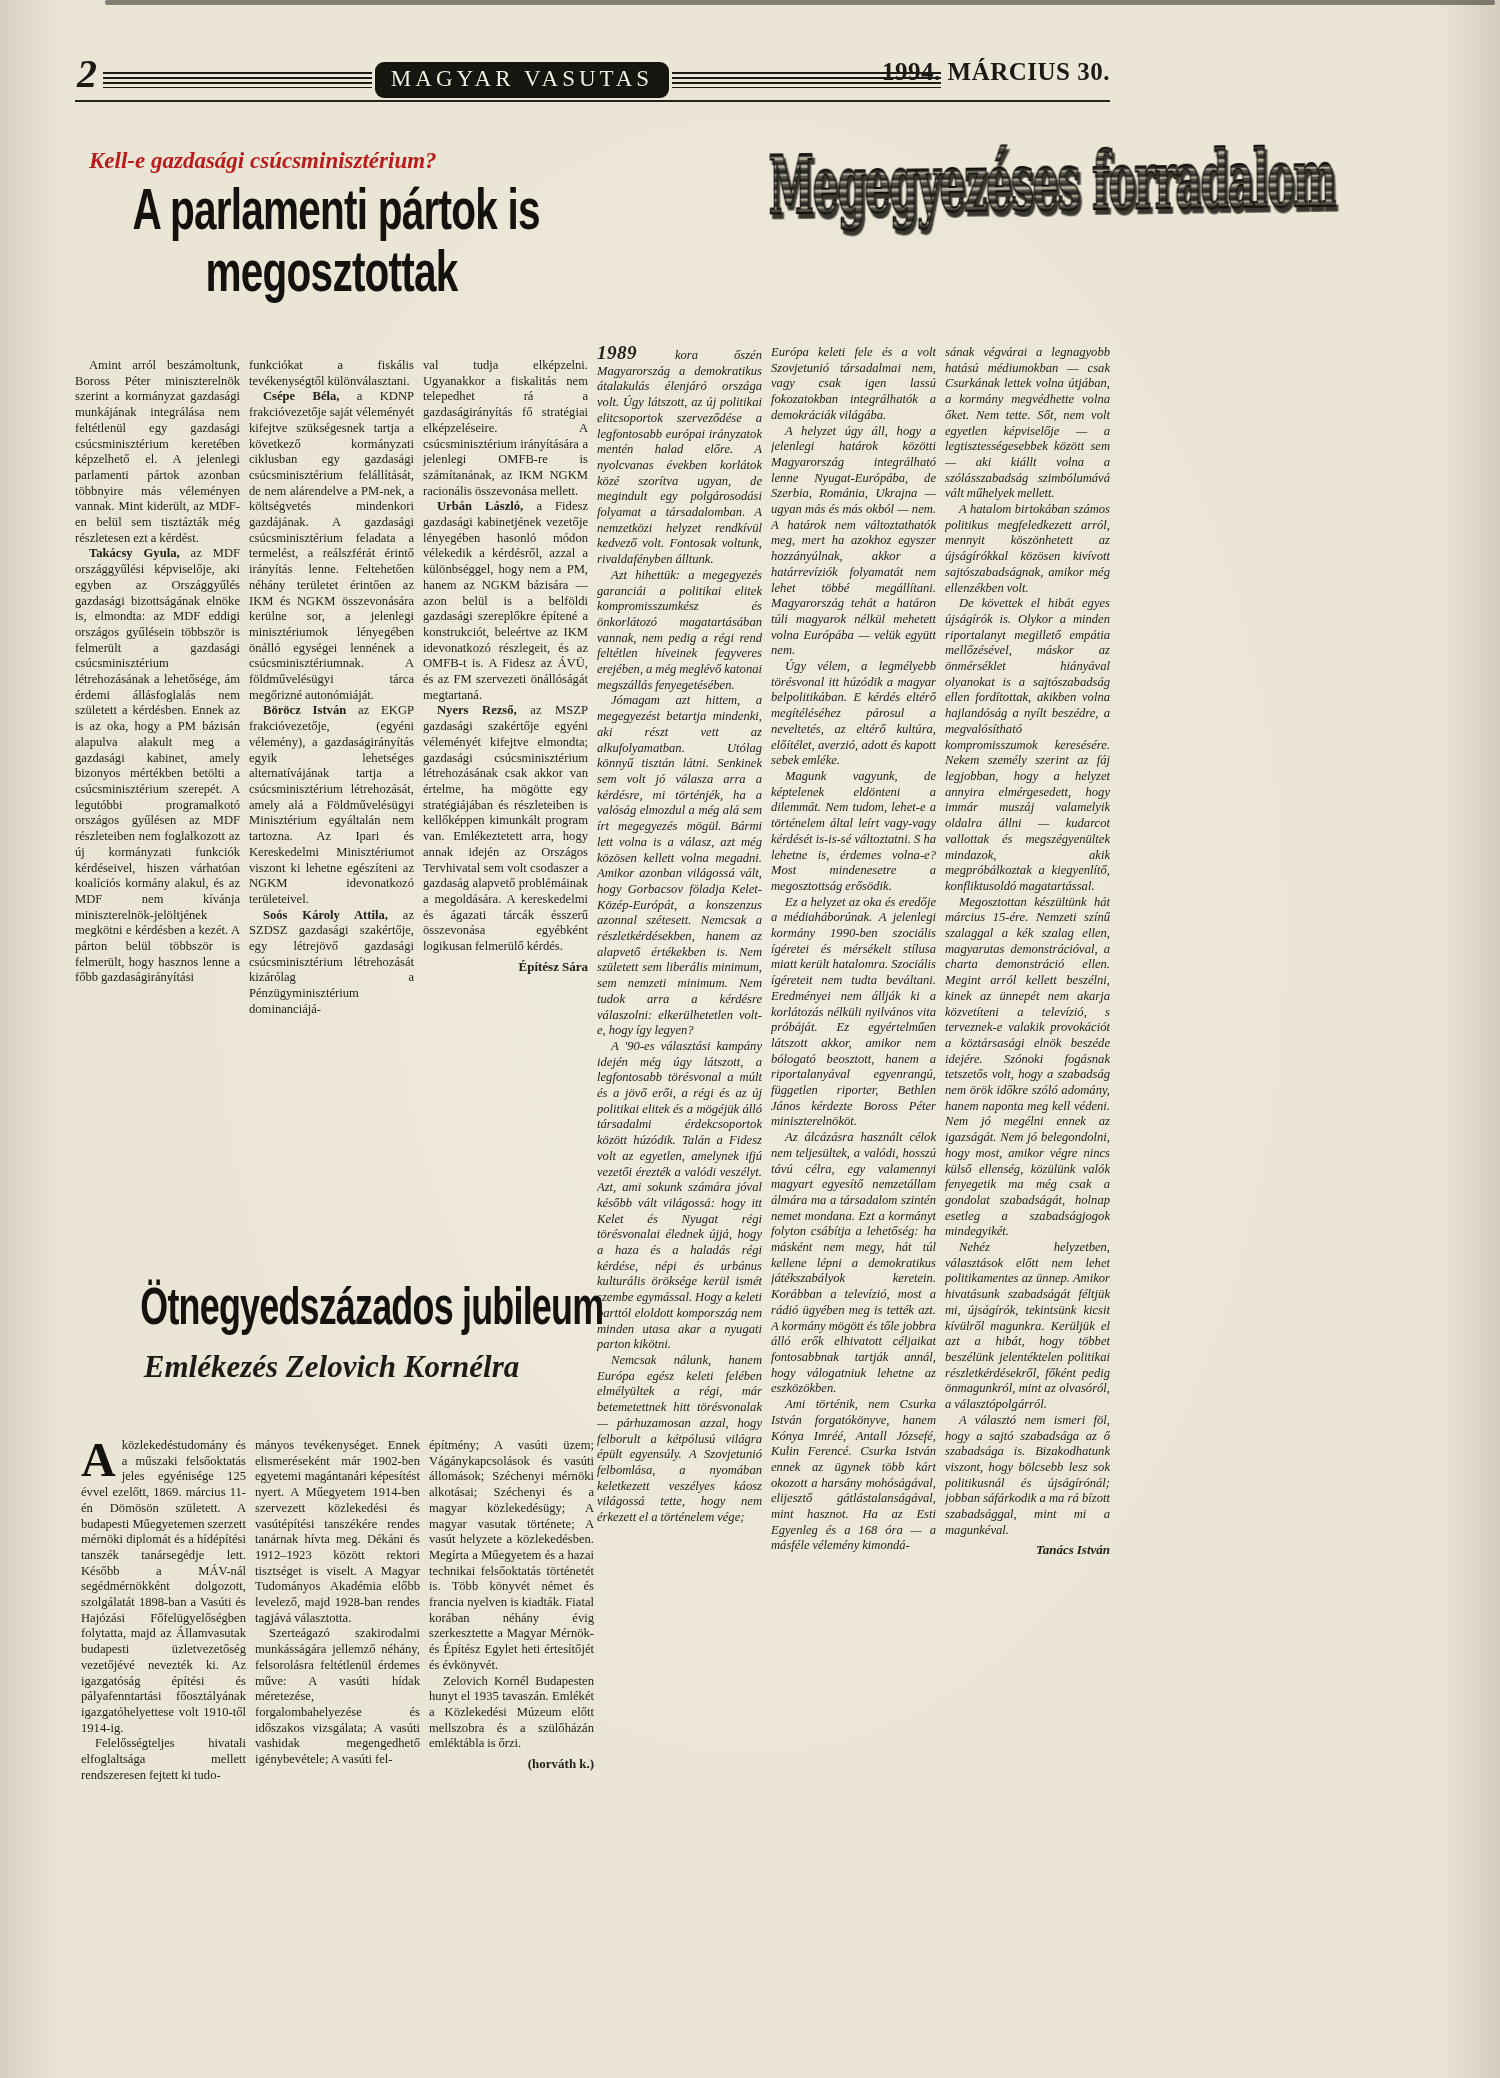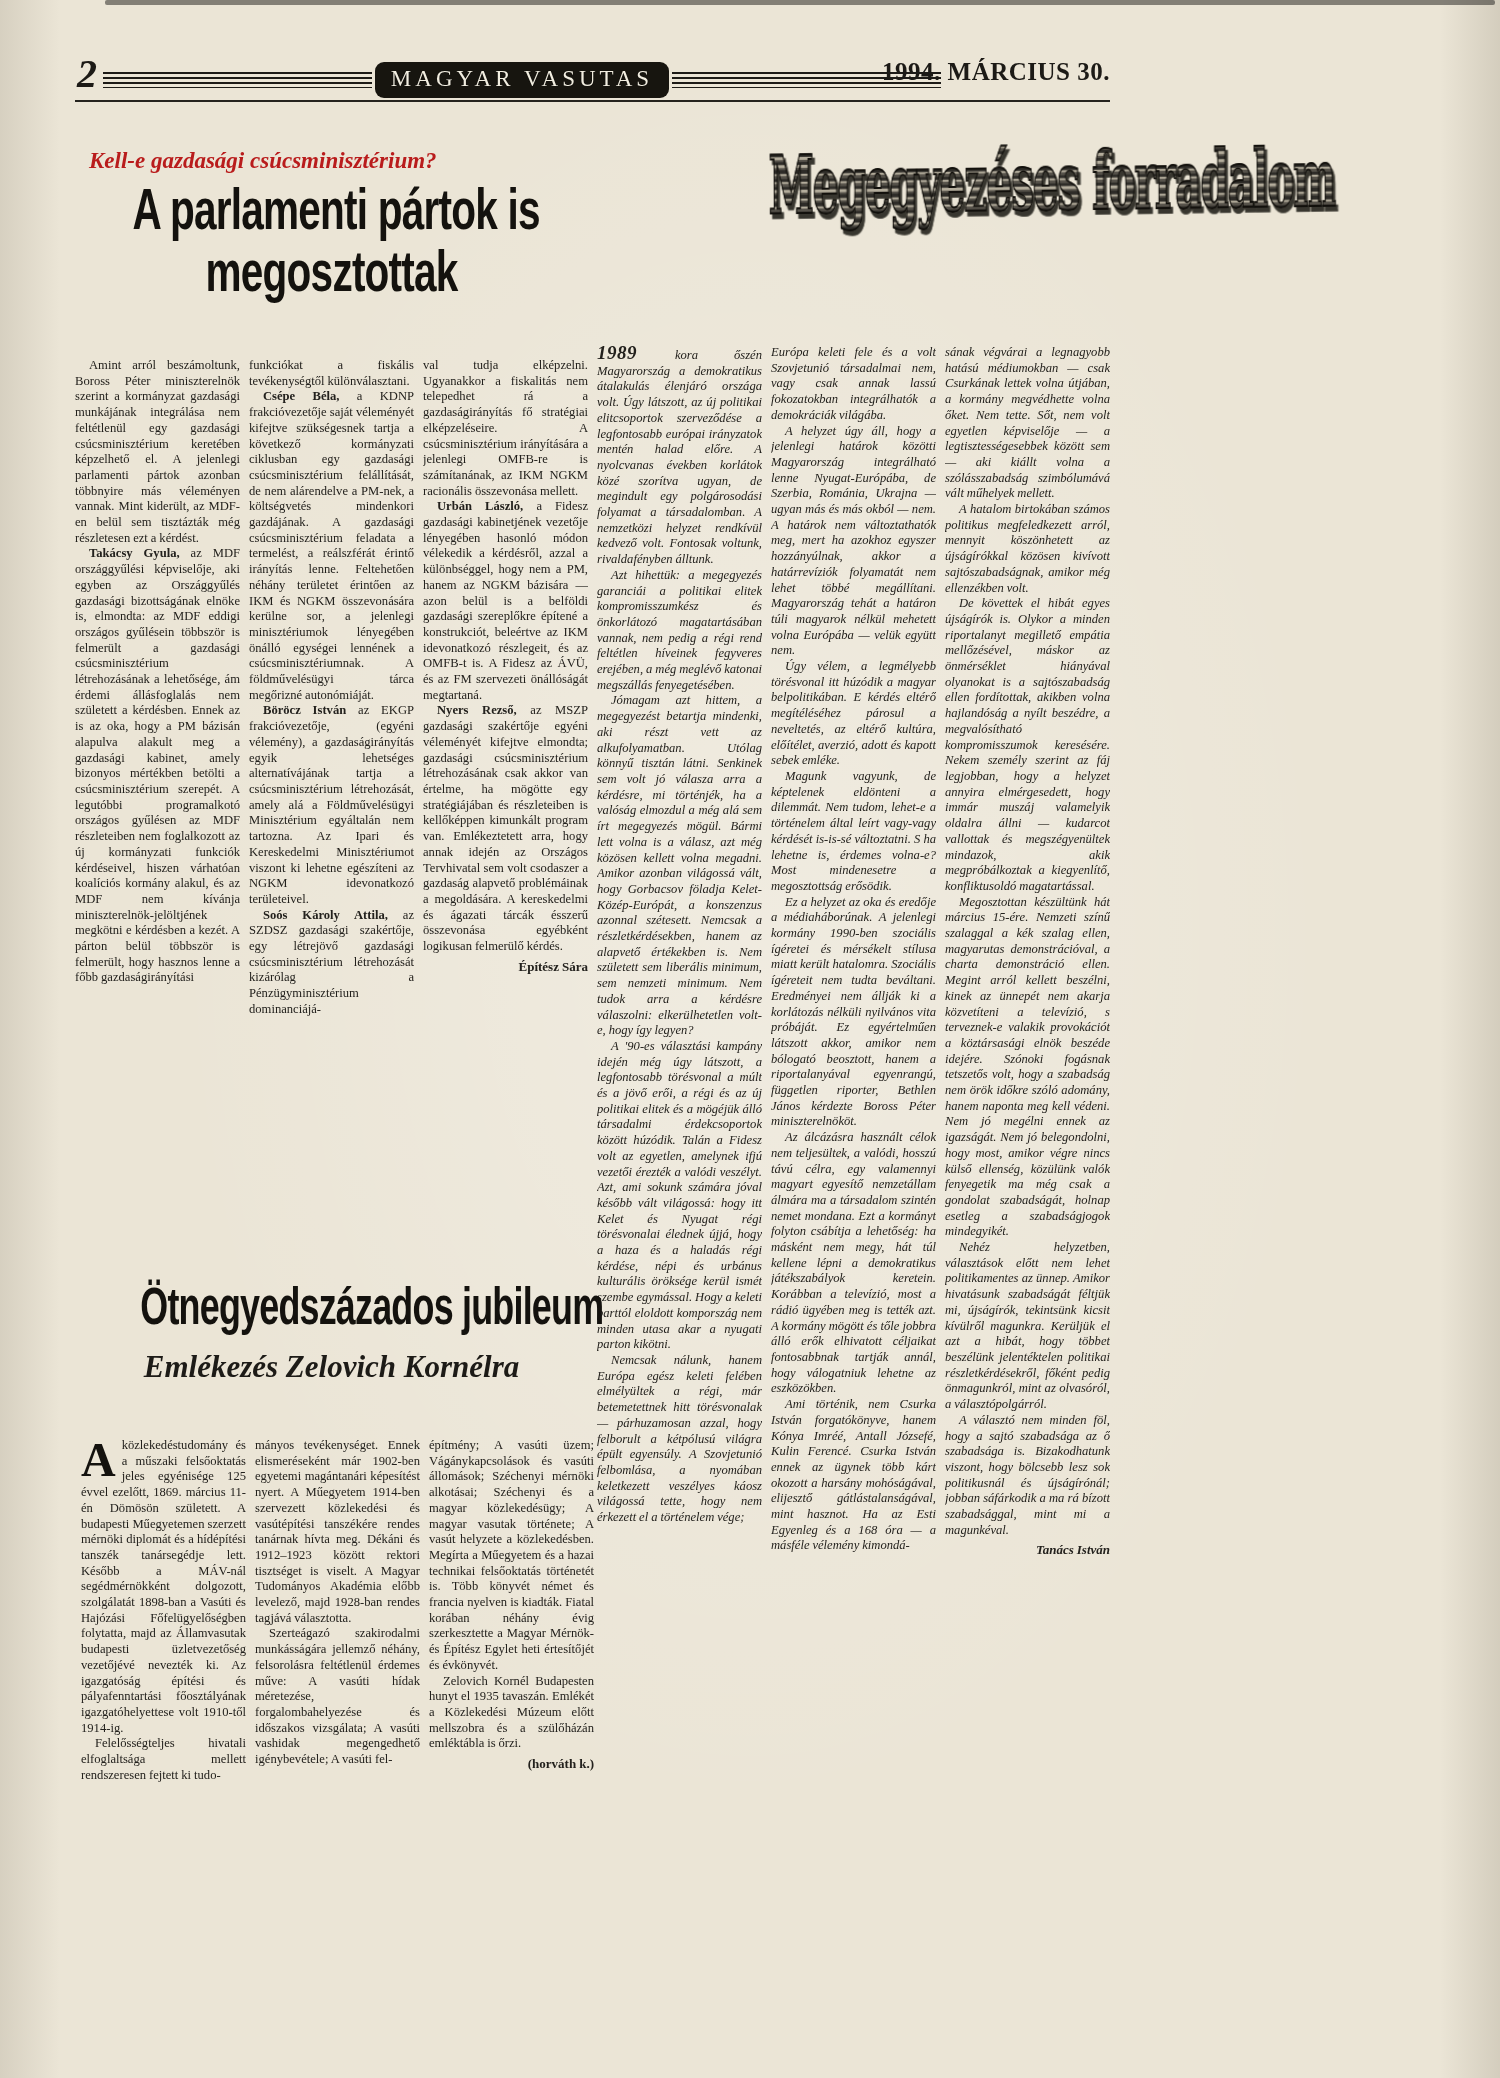"Európa keleti fele és a" p.noindent { text: annak -> igen }
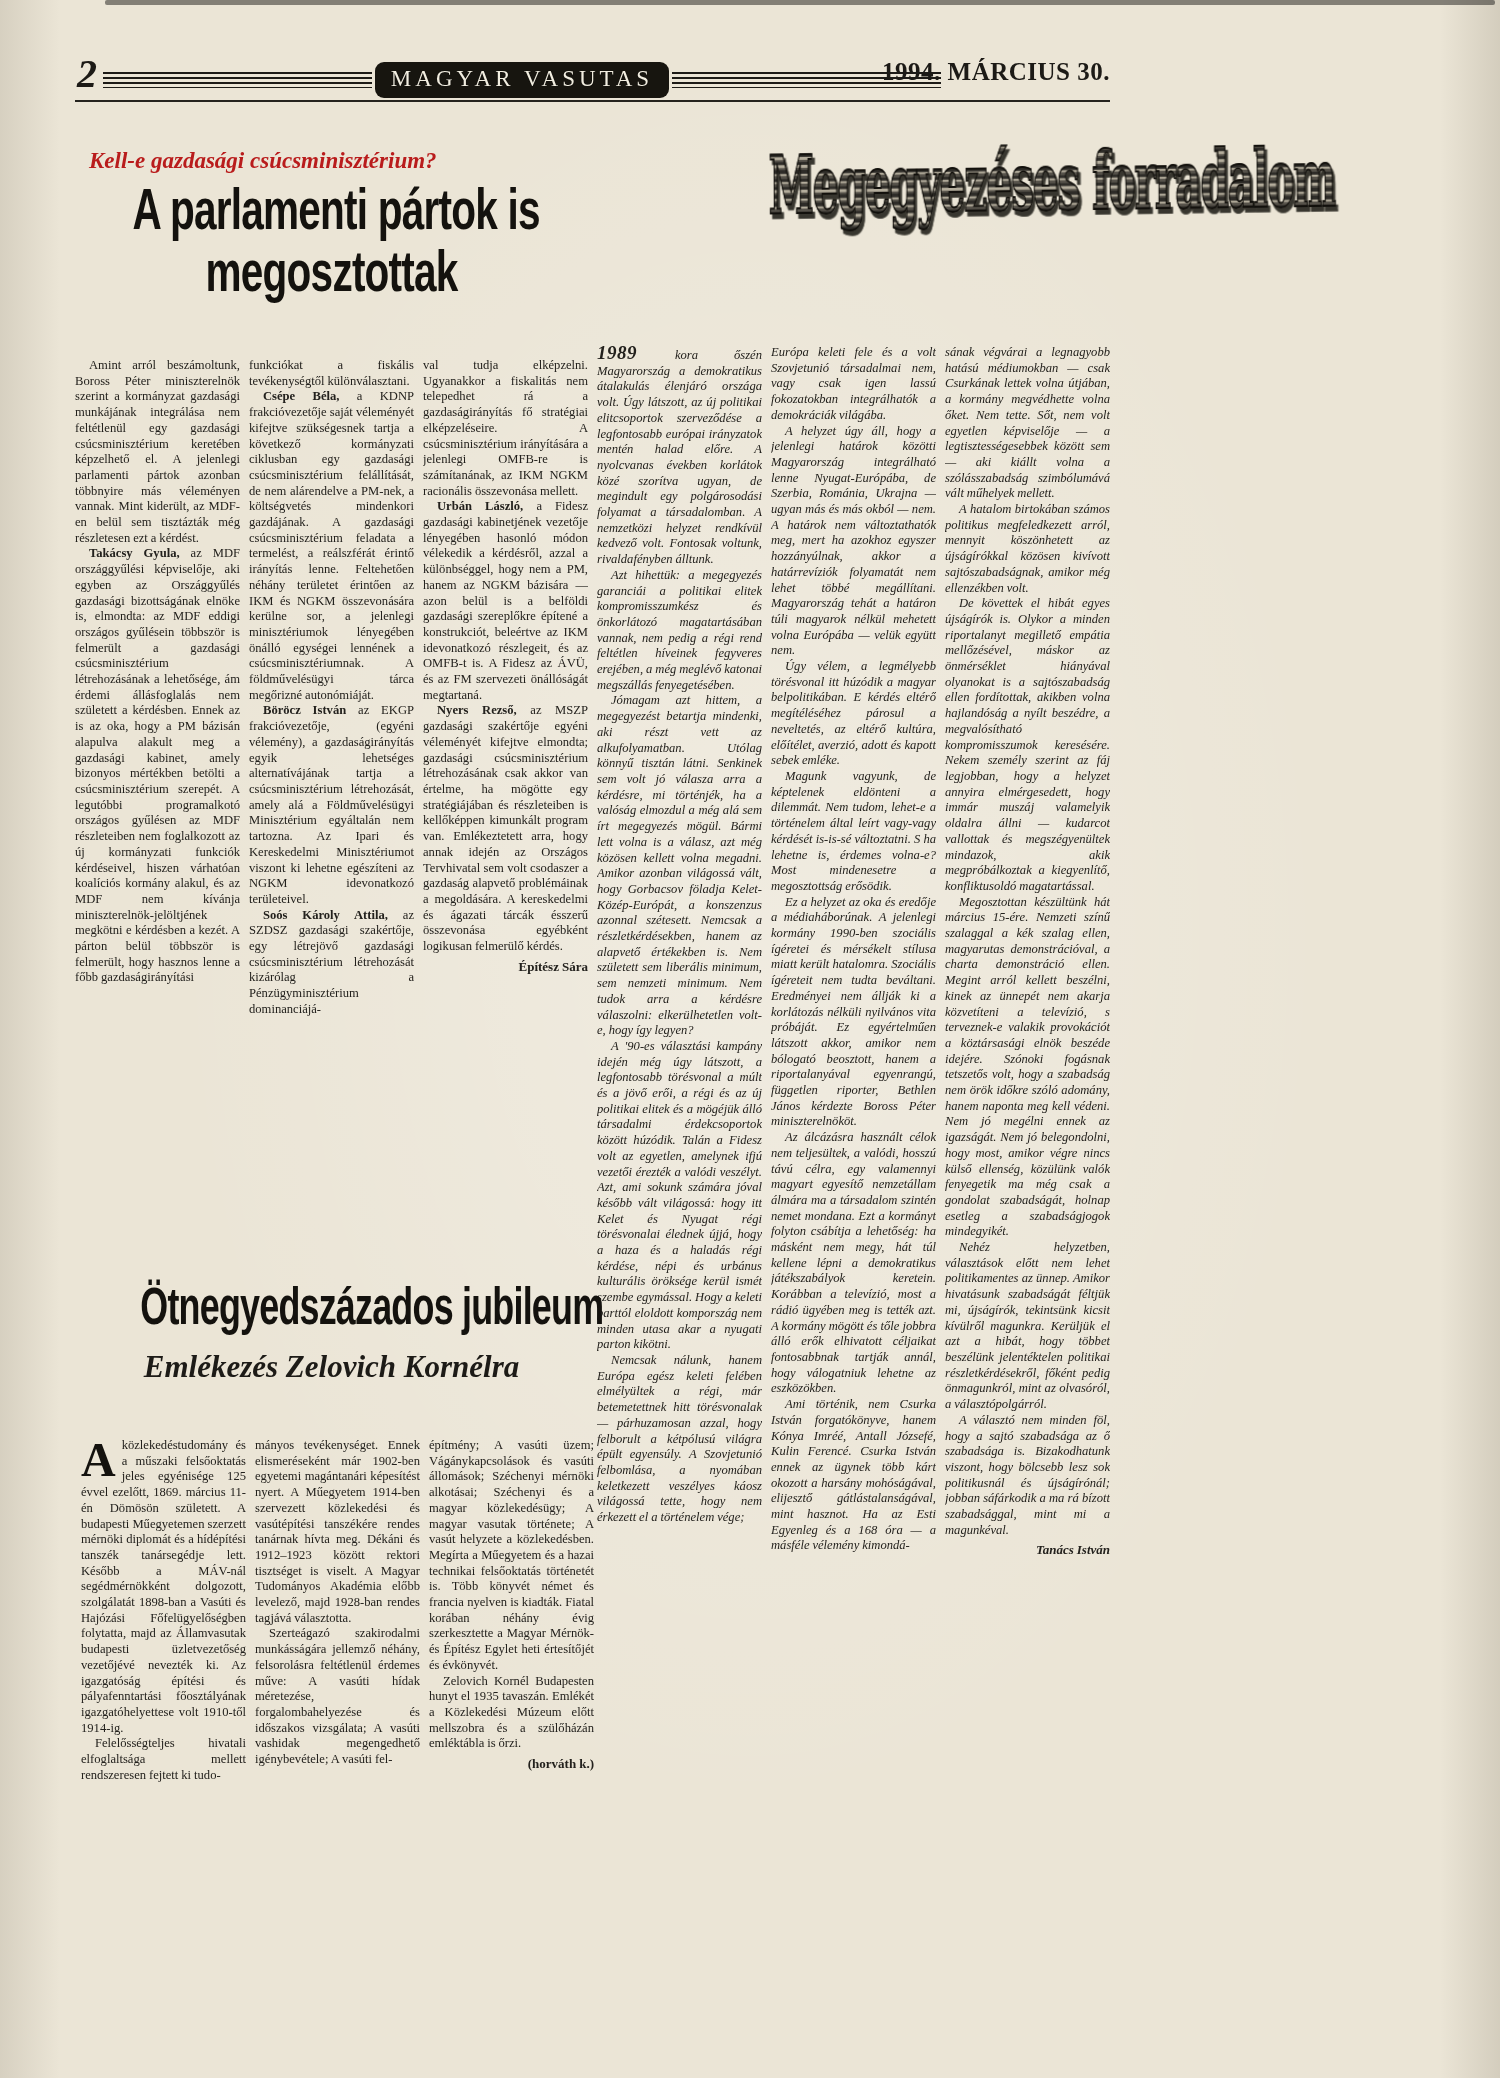"A választó nem minden föl," p { text: minden -> ismeri }
